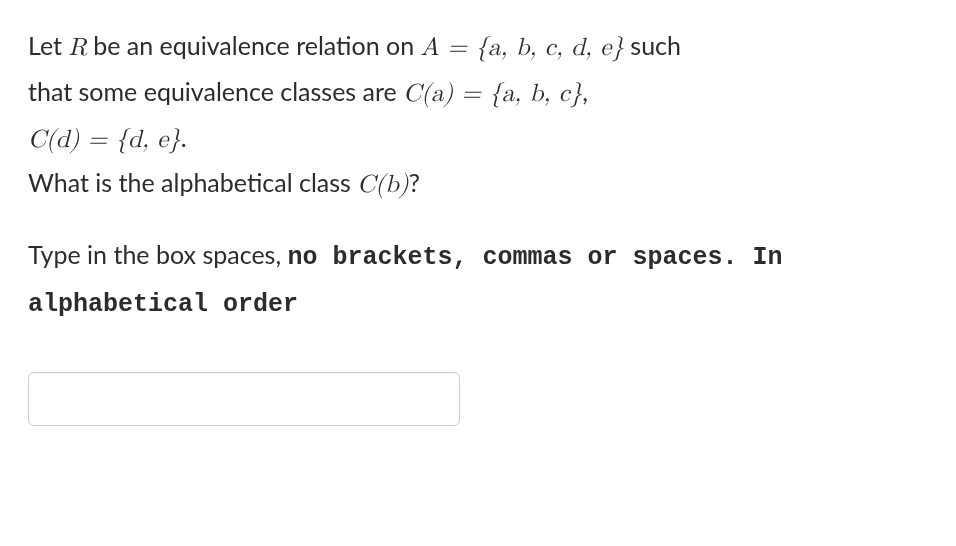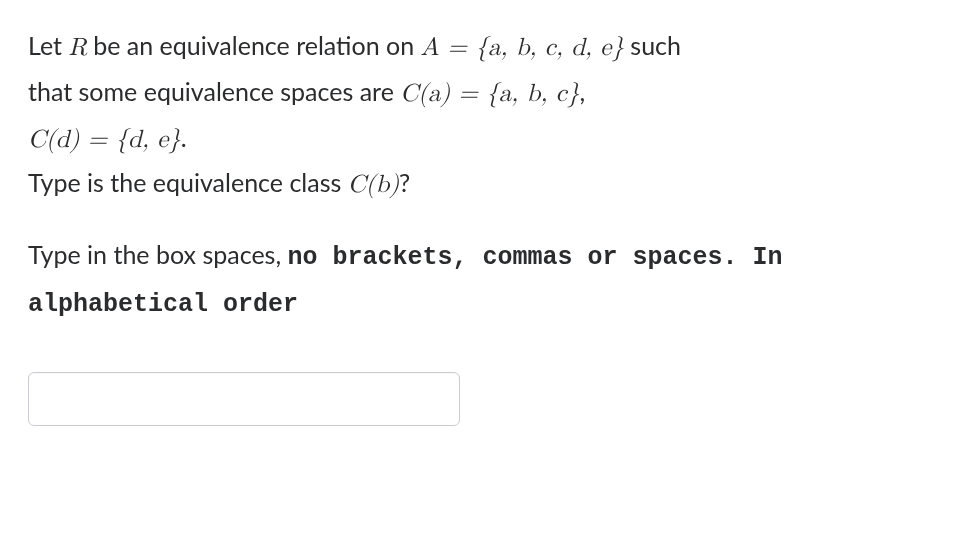"that some equivalence spaces are" span { text: spaces -> classes }
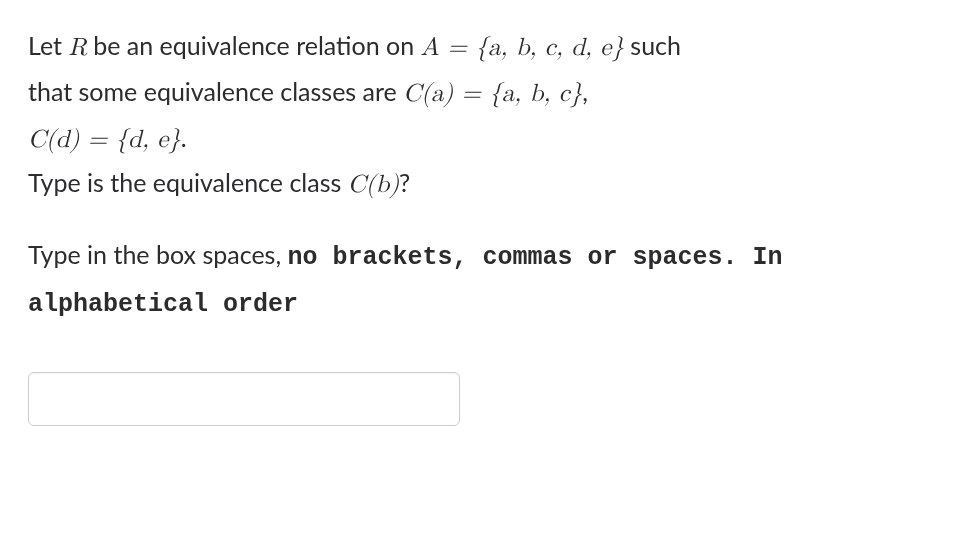"Type is the equivalence class" span { text: Type is the equivalence -> What is the alphabetical }
